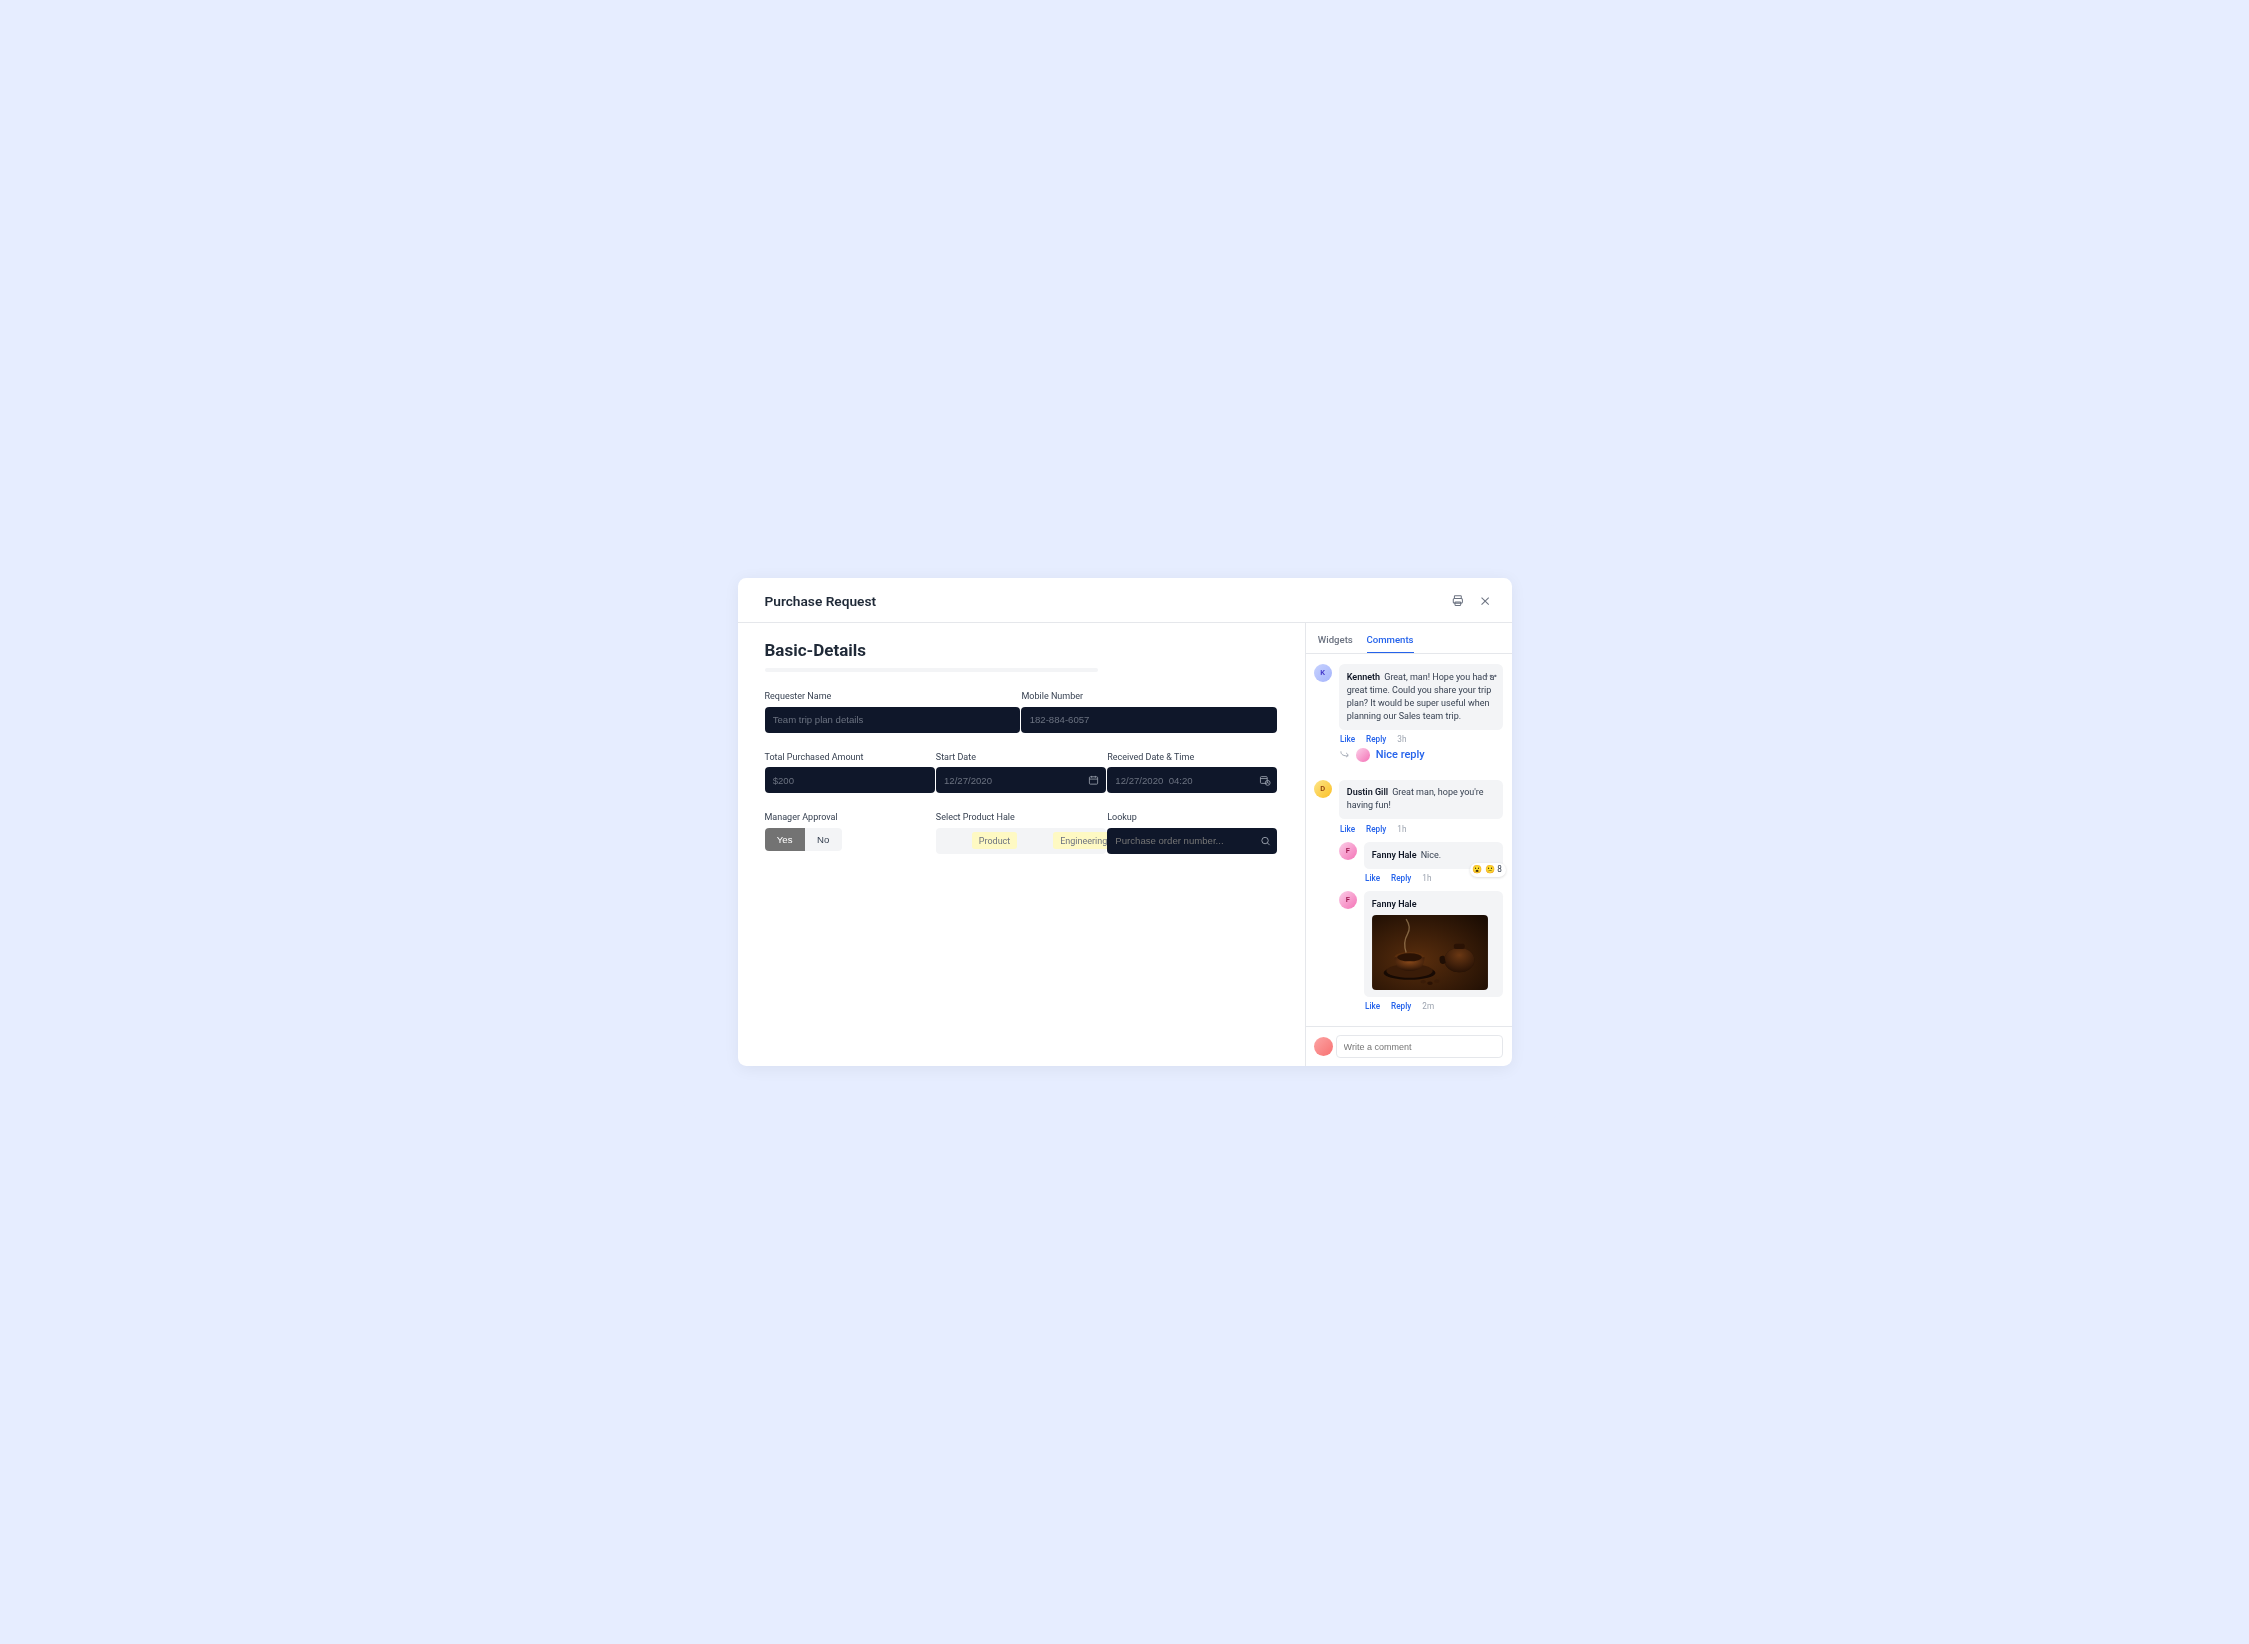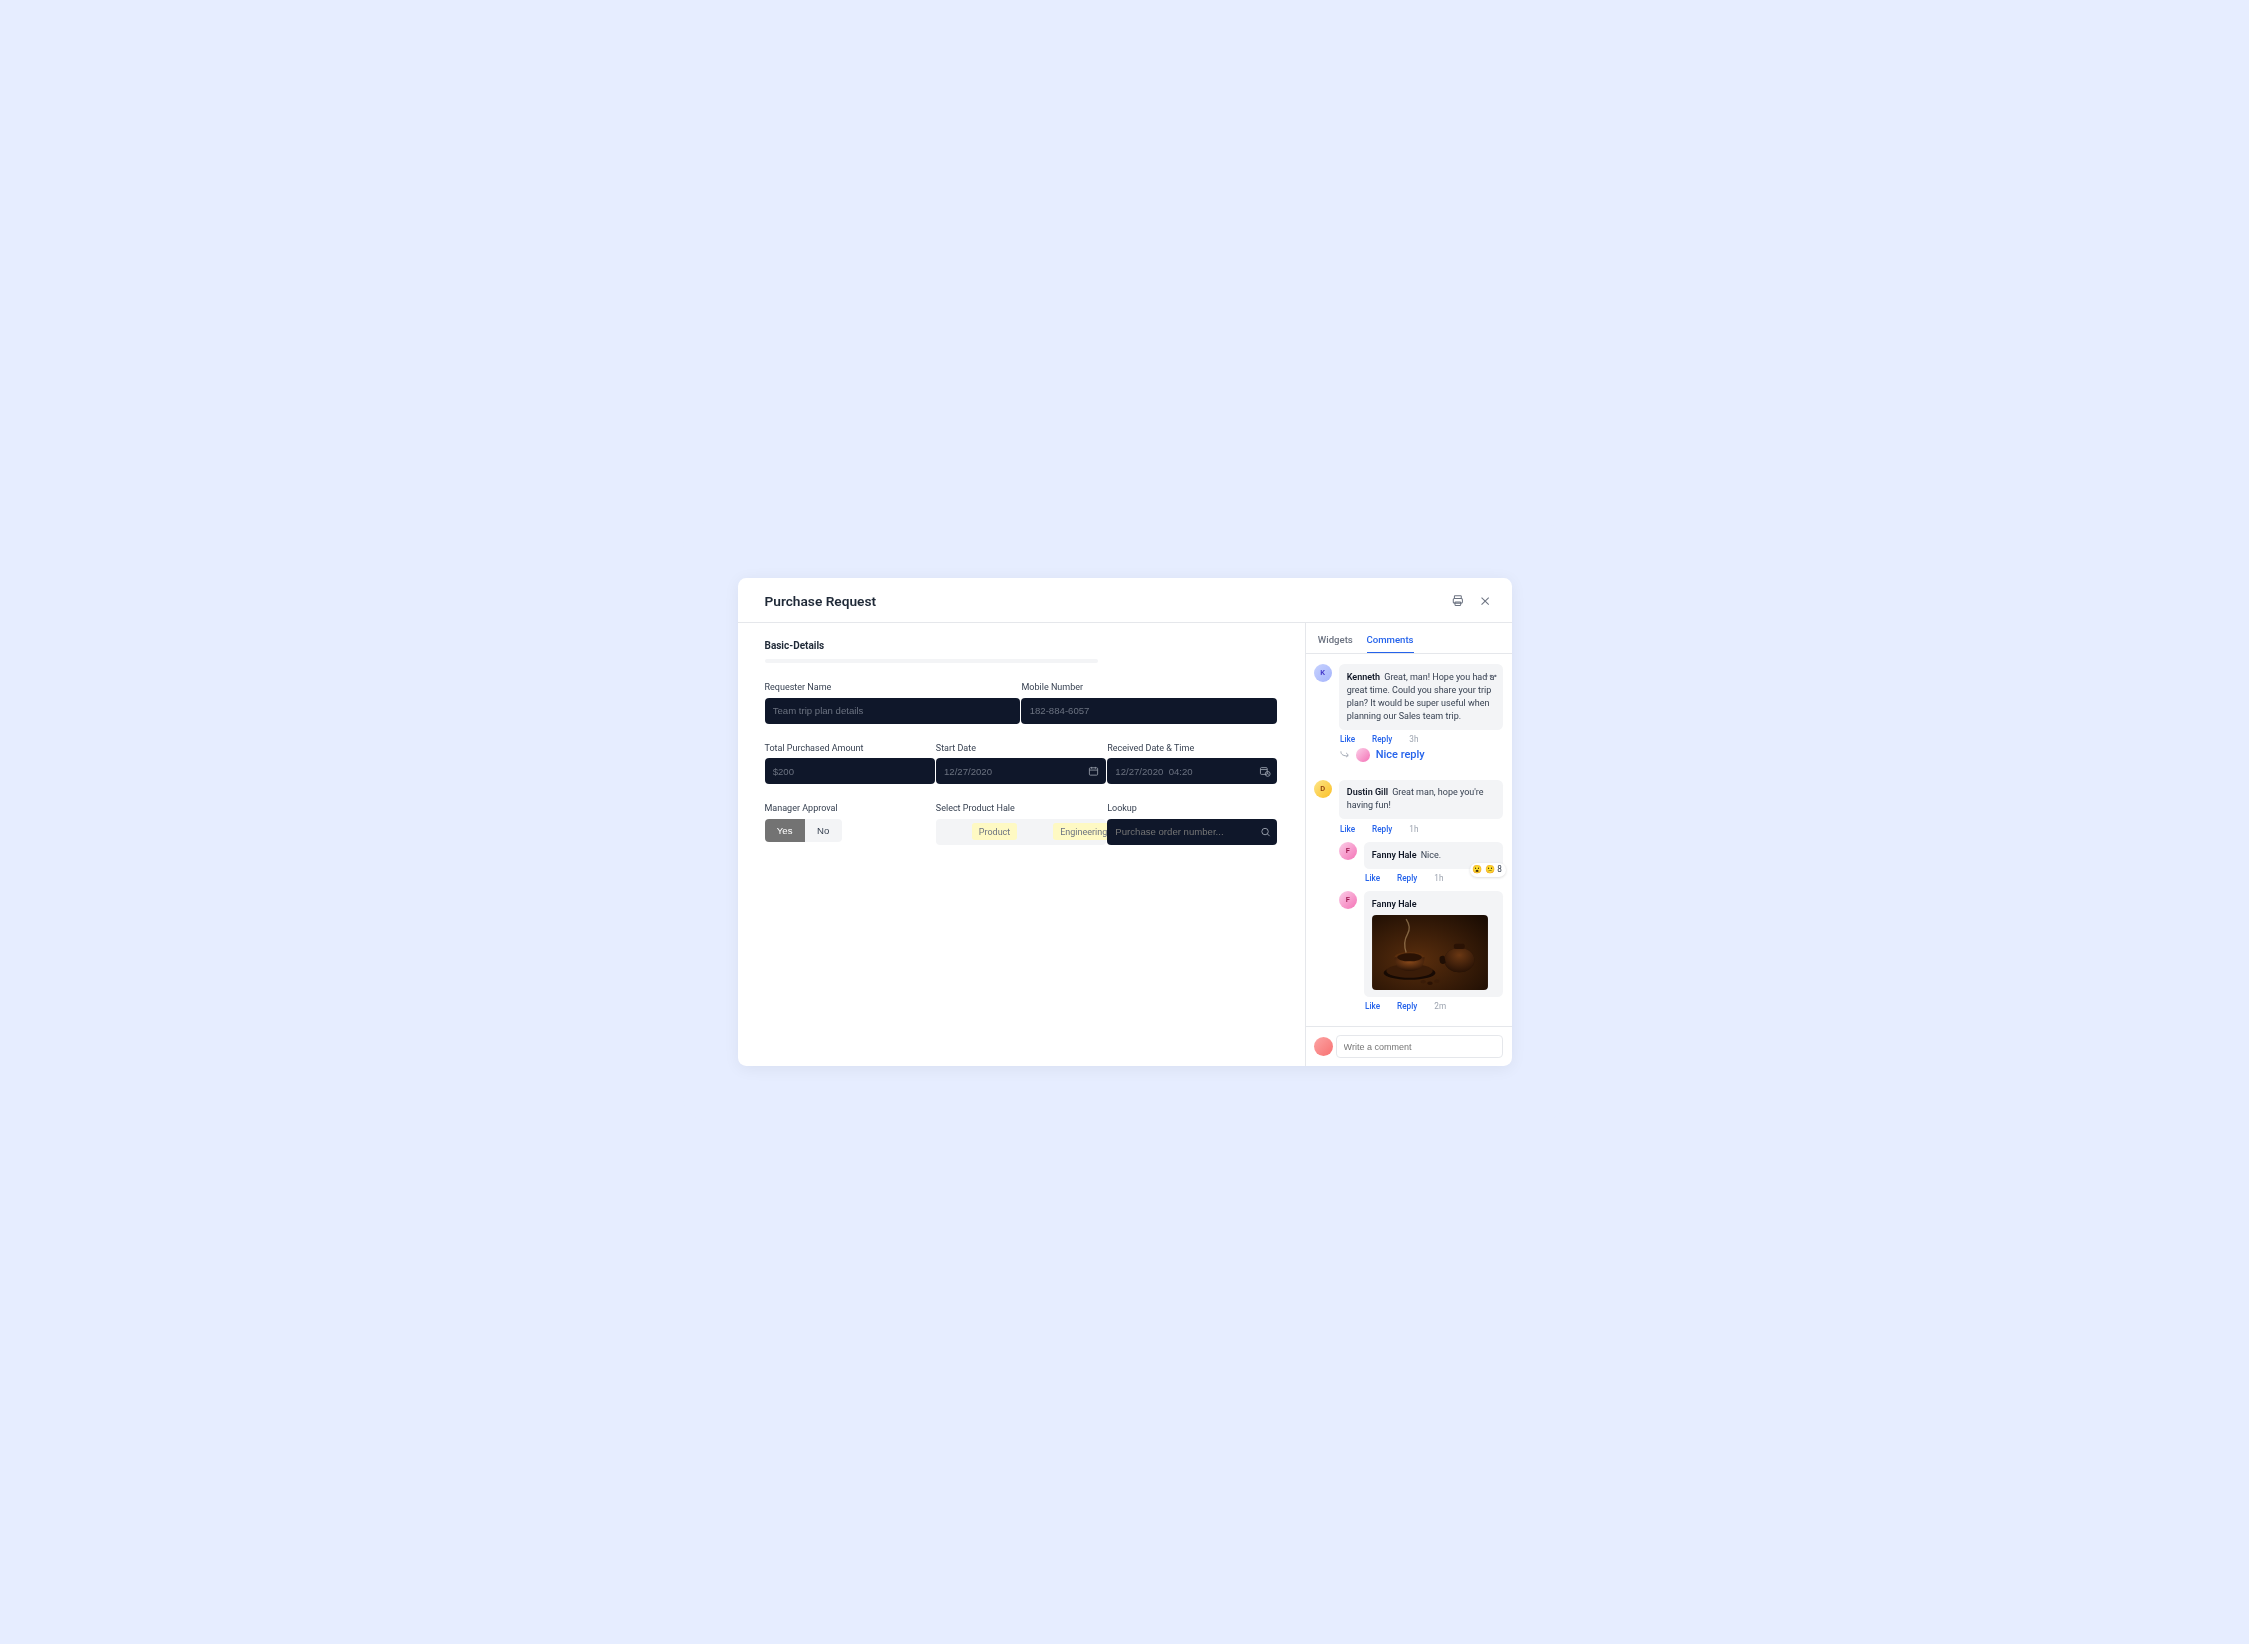"Basic-Details" .section-title { font-size: 10px -> 17px }
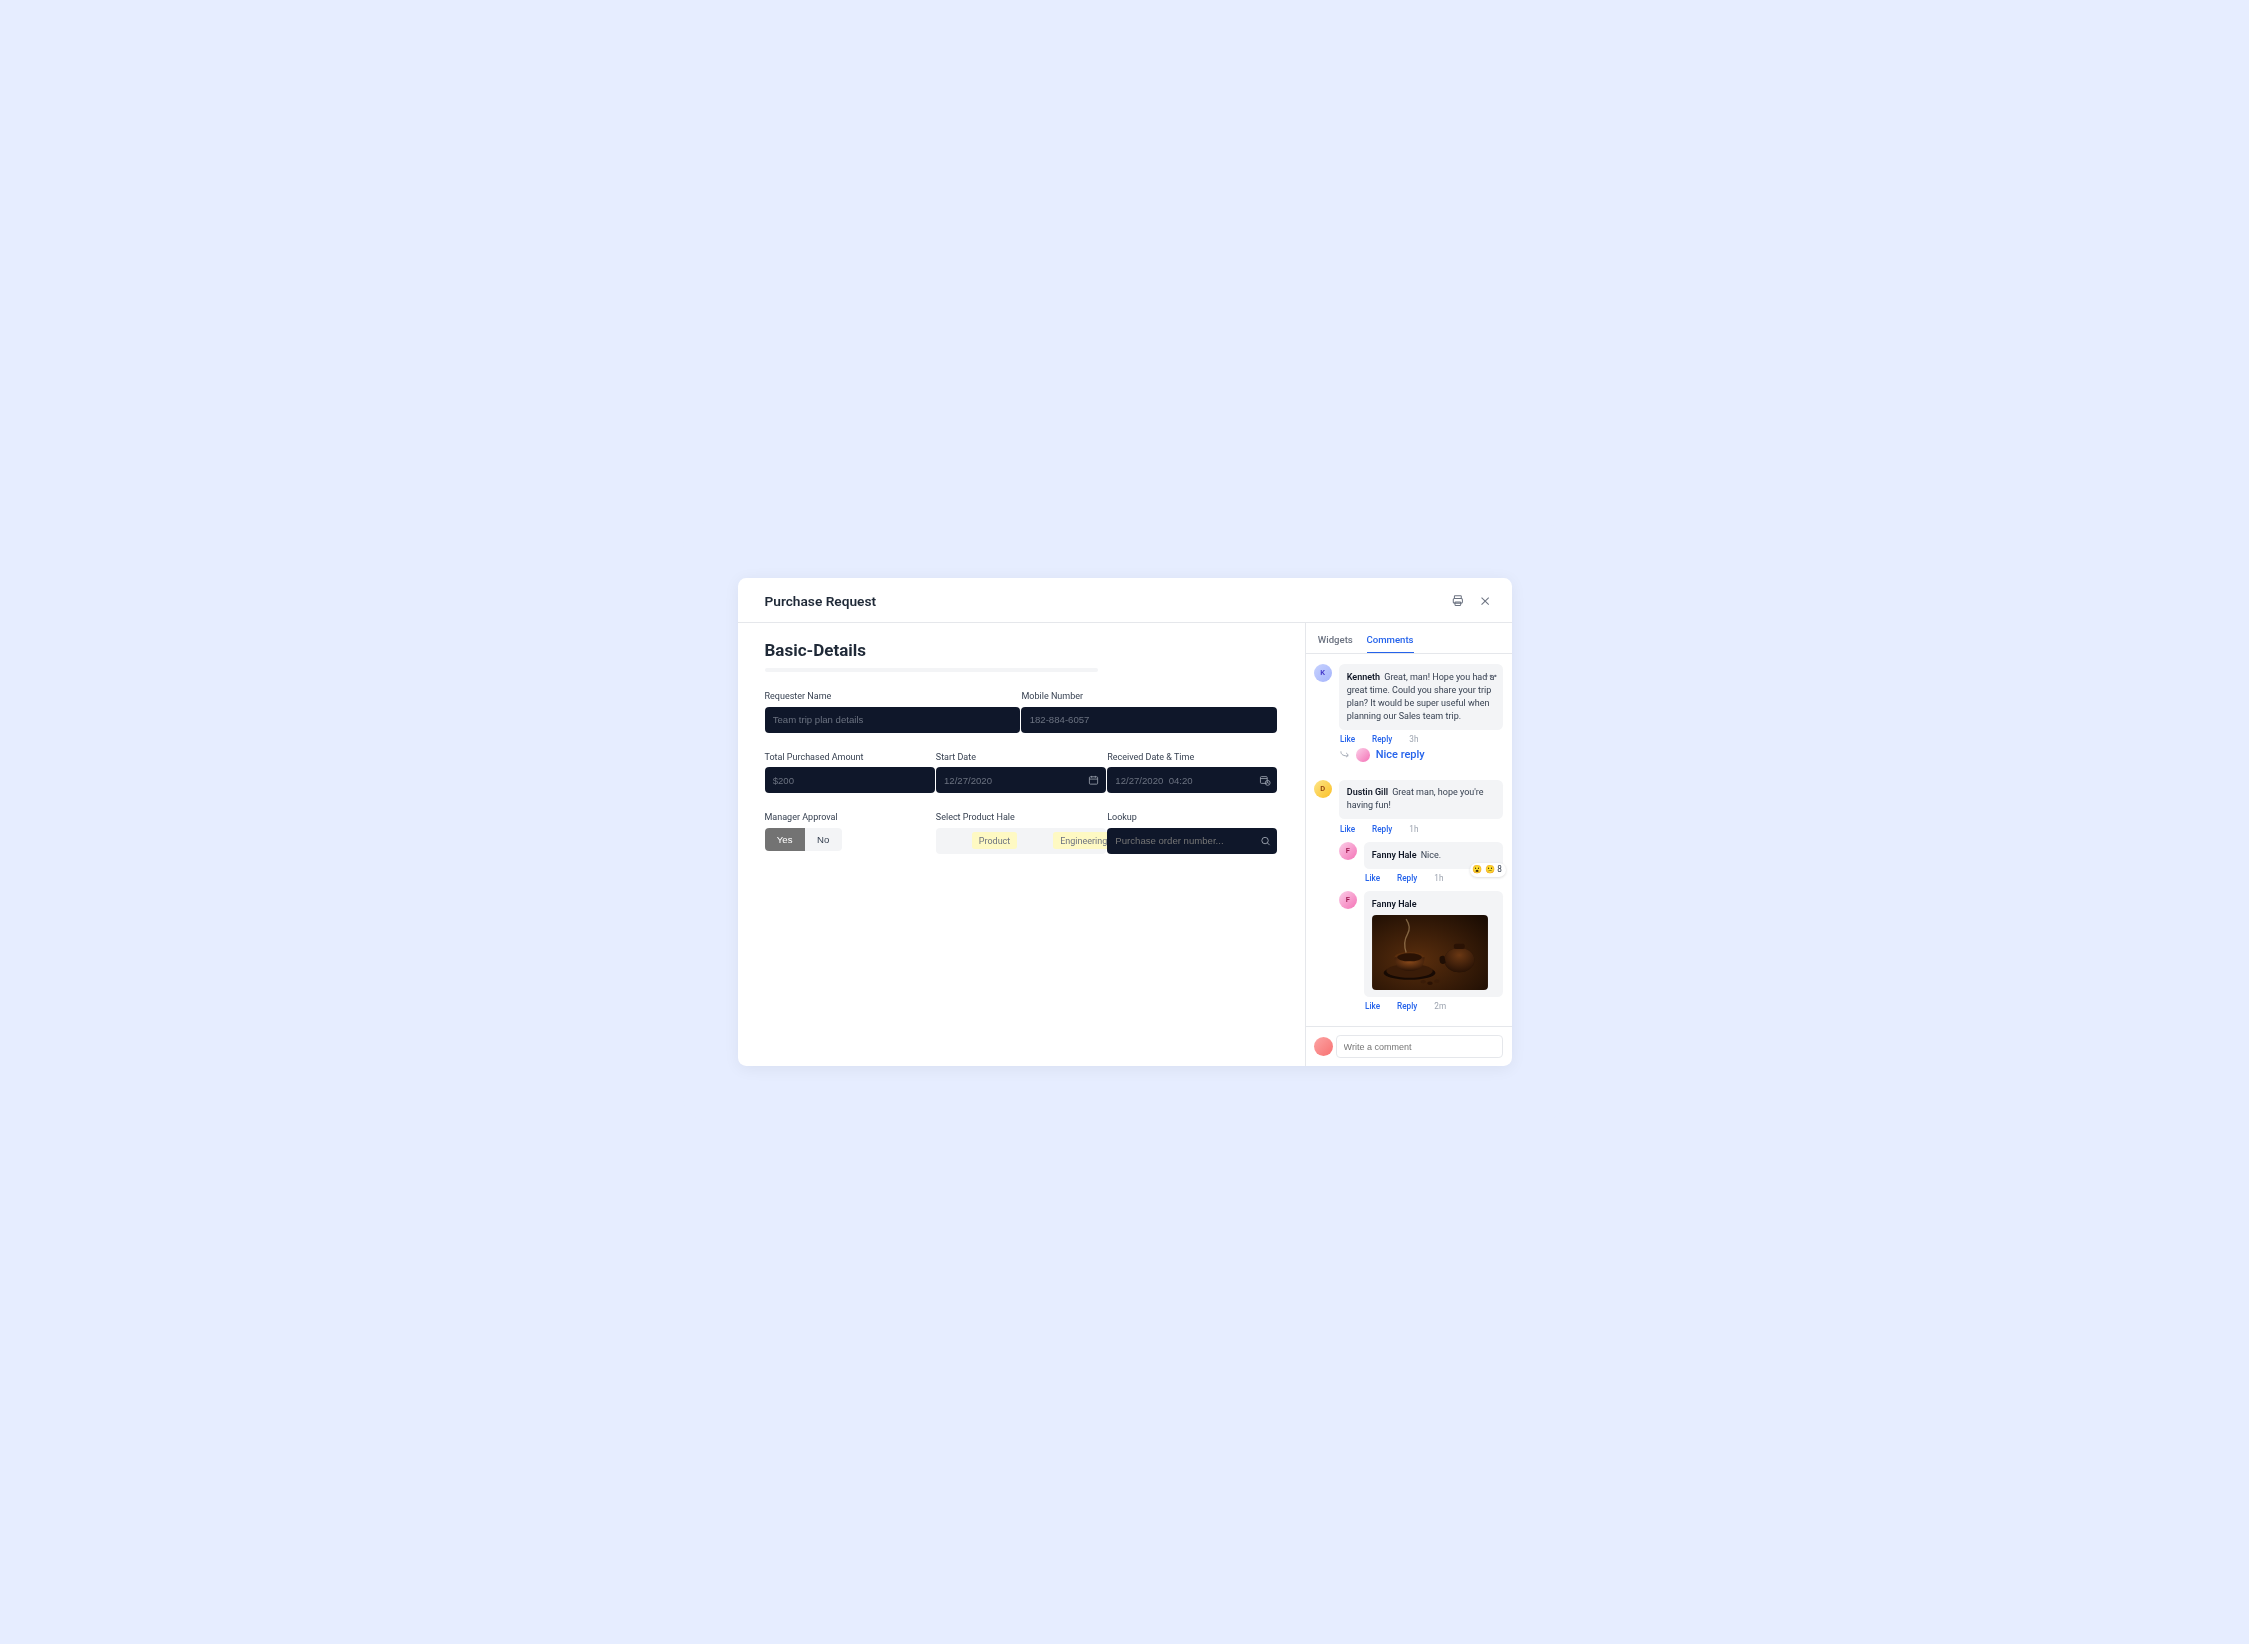"Like" .comment-actions { gap: 17px -> 11px }
